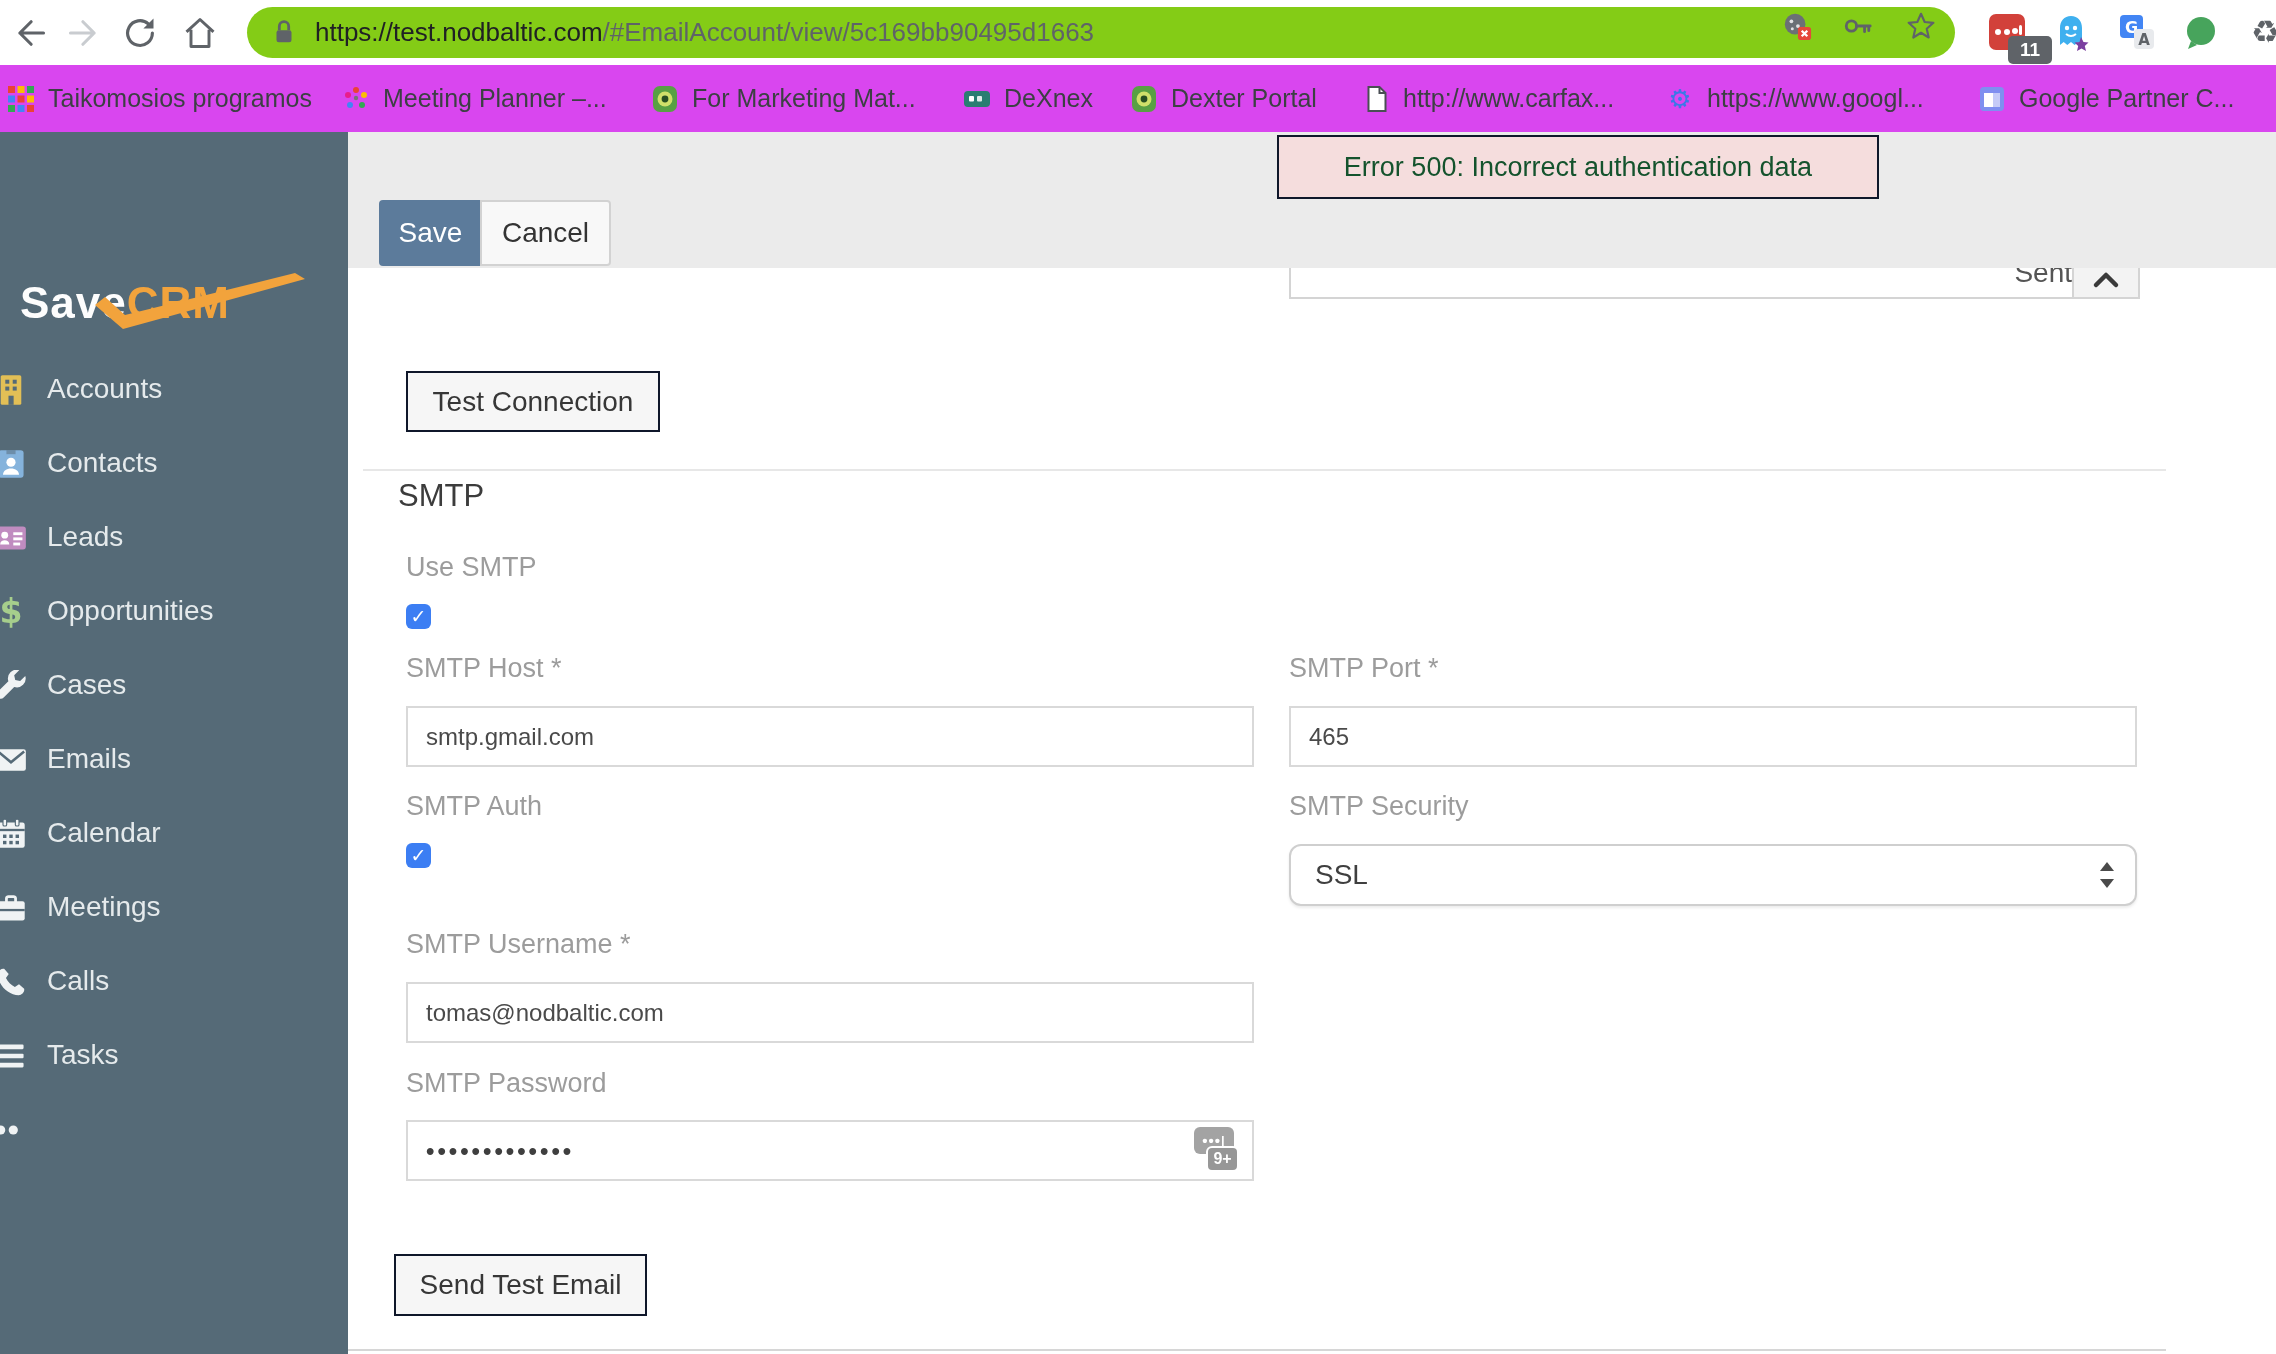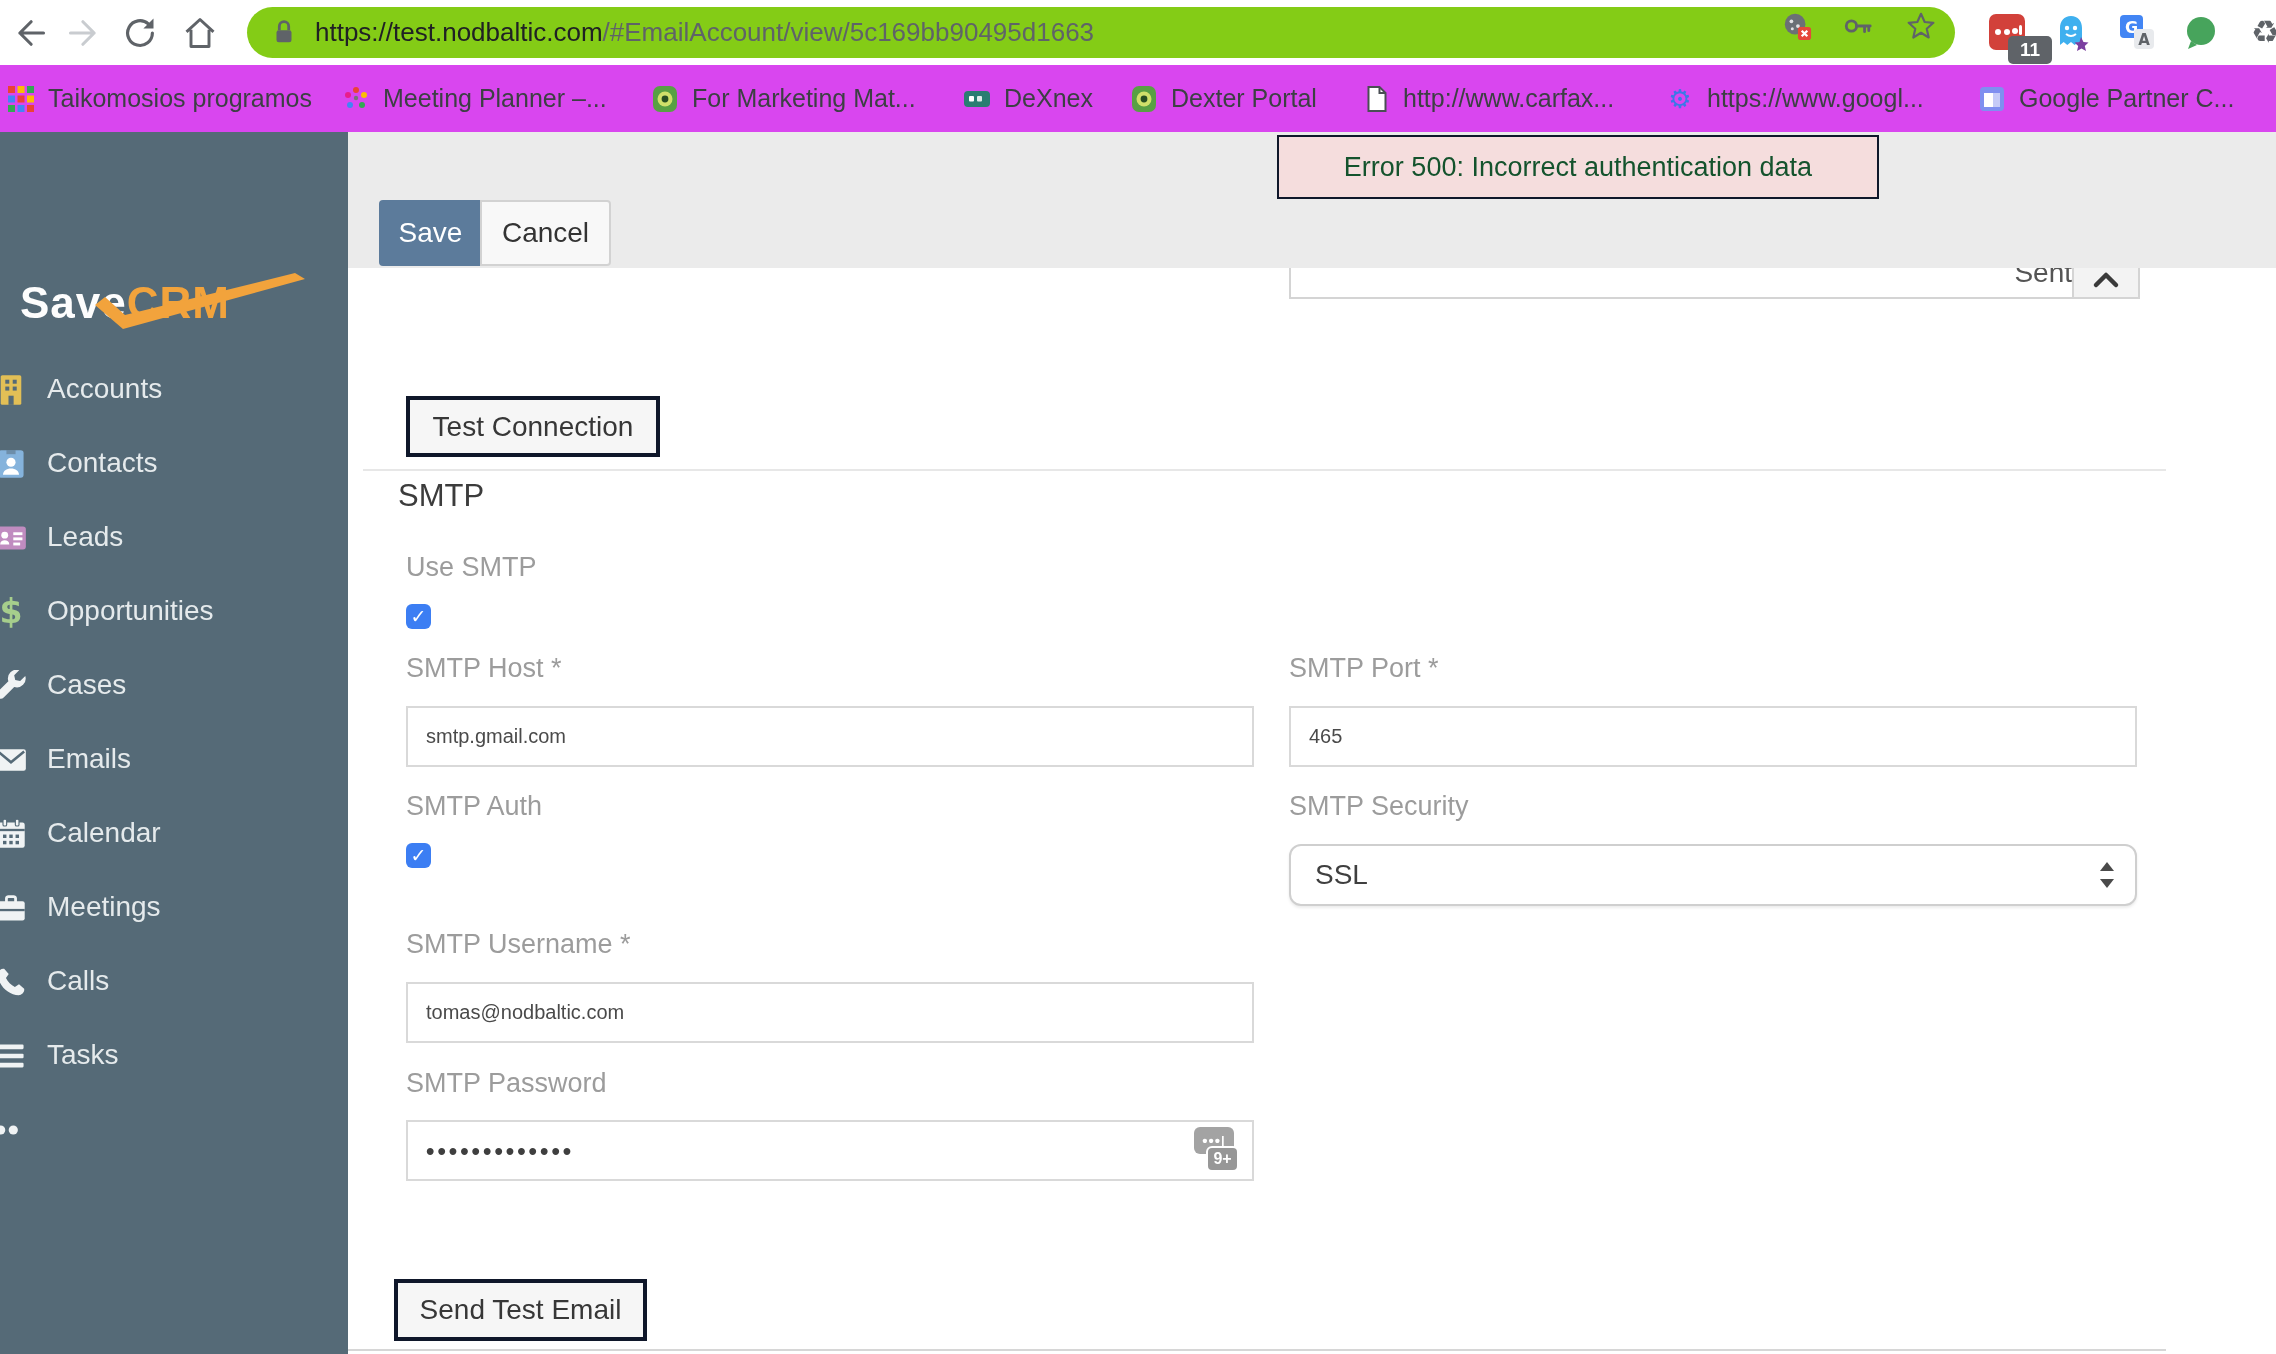"Test Connection" .gray-btn { border: 4px solid #0f172a -> 2px solid #0f172a; margin-top: 25px -> none }
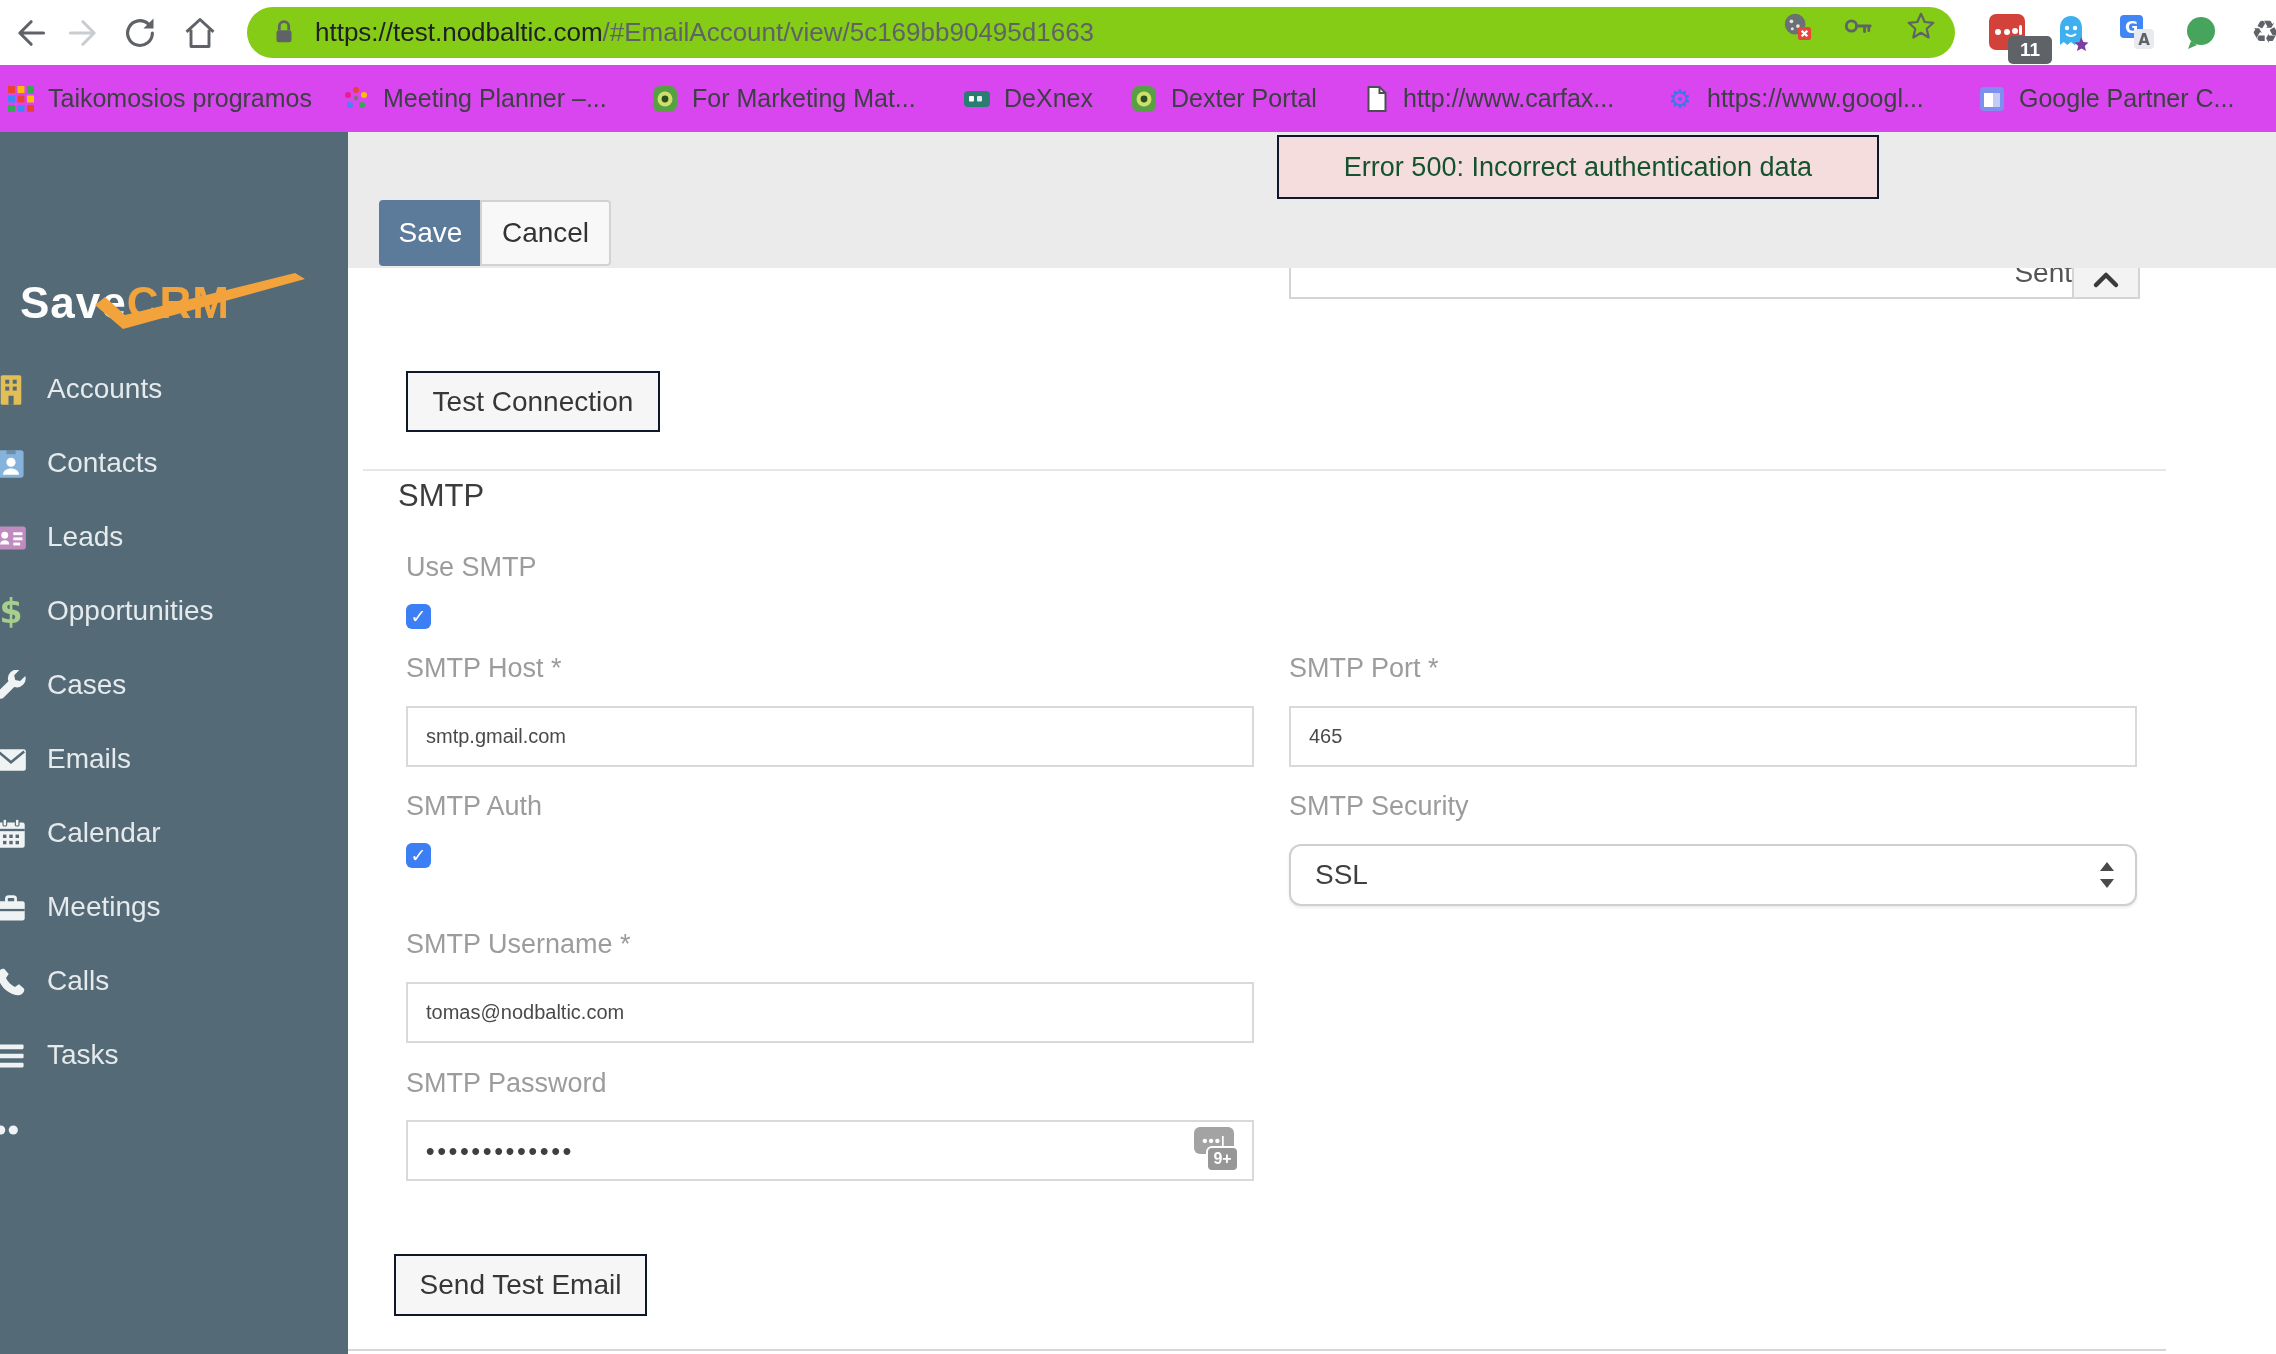"smtp.gmail.com" .tinput { font-size: 20px -> 24px }
